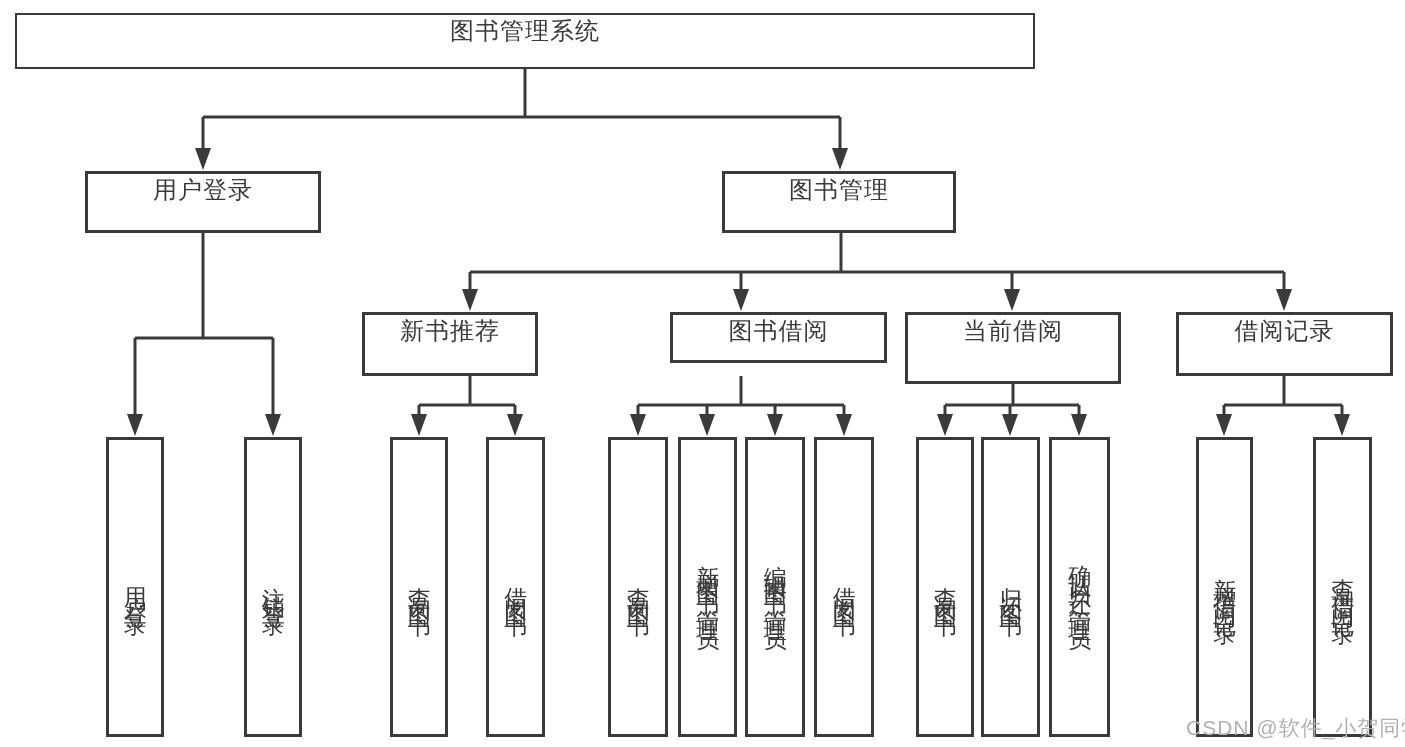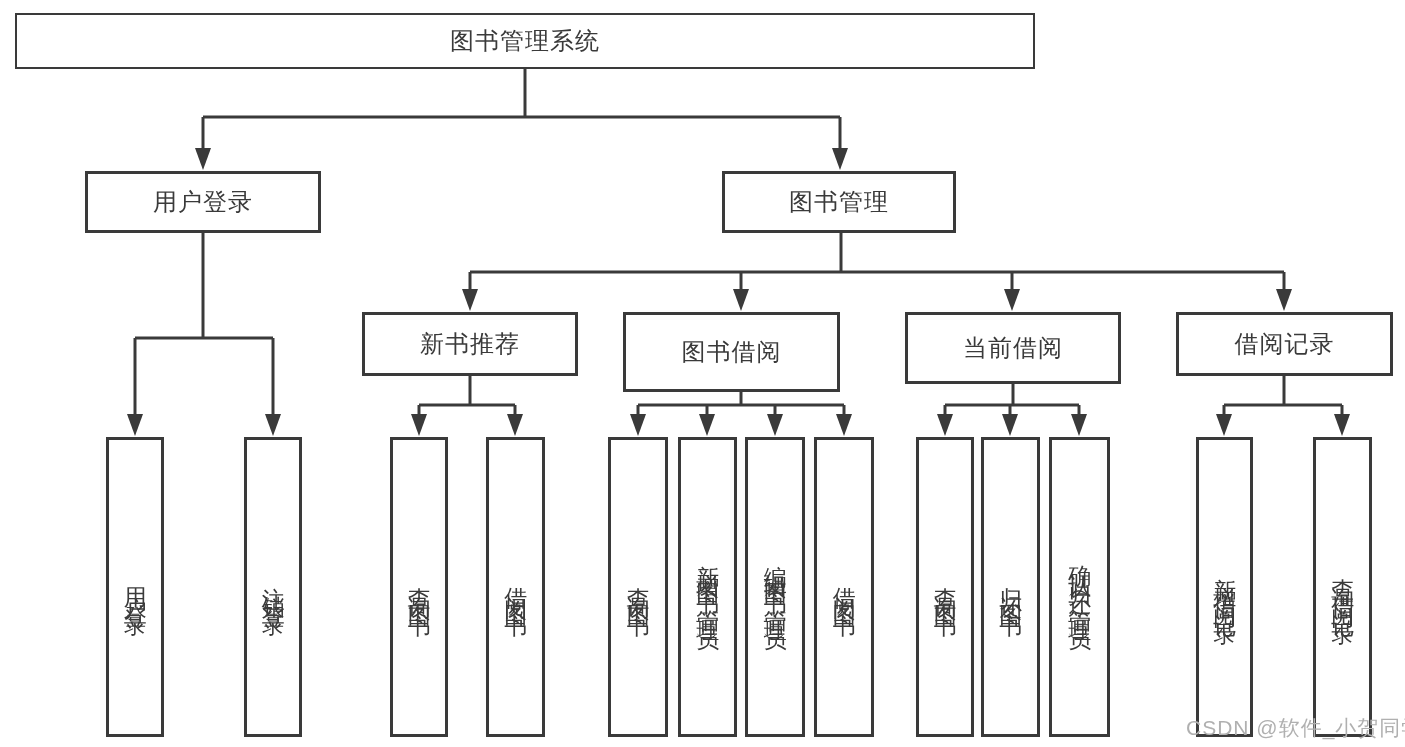"图书管理系统" .node { align-items: center -> flex-start }
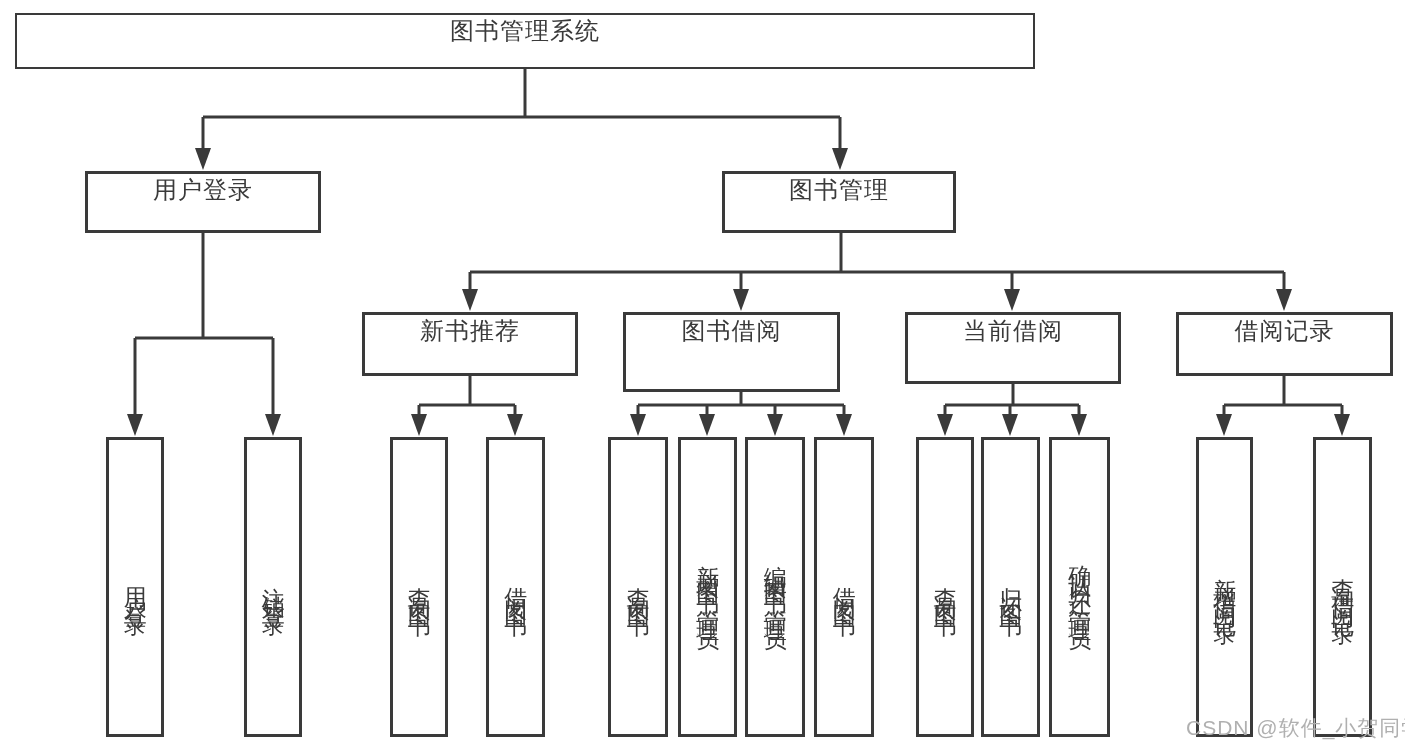"新书推荐" div.node { width: 216px -> 176px }
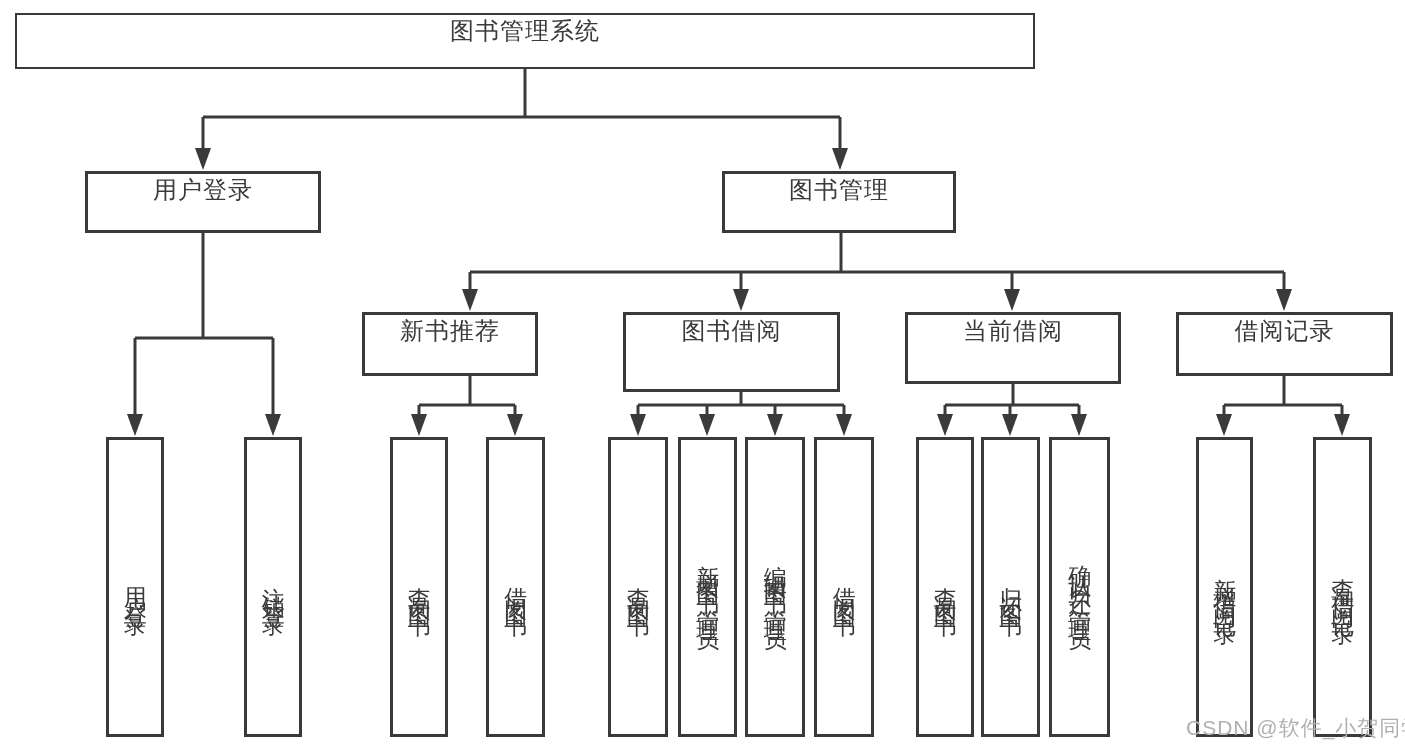"图书借阅" div.node { height: 80px -> 51px; left: 623px -> 670px }
